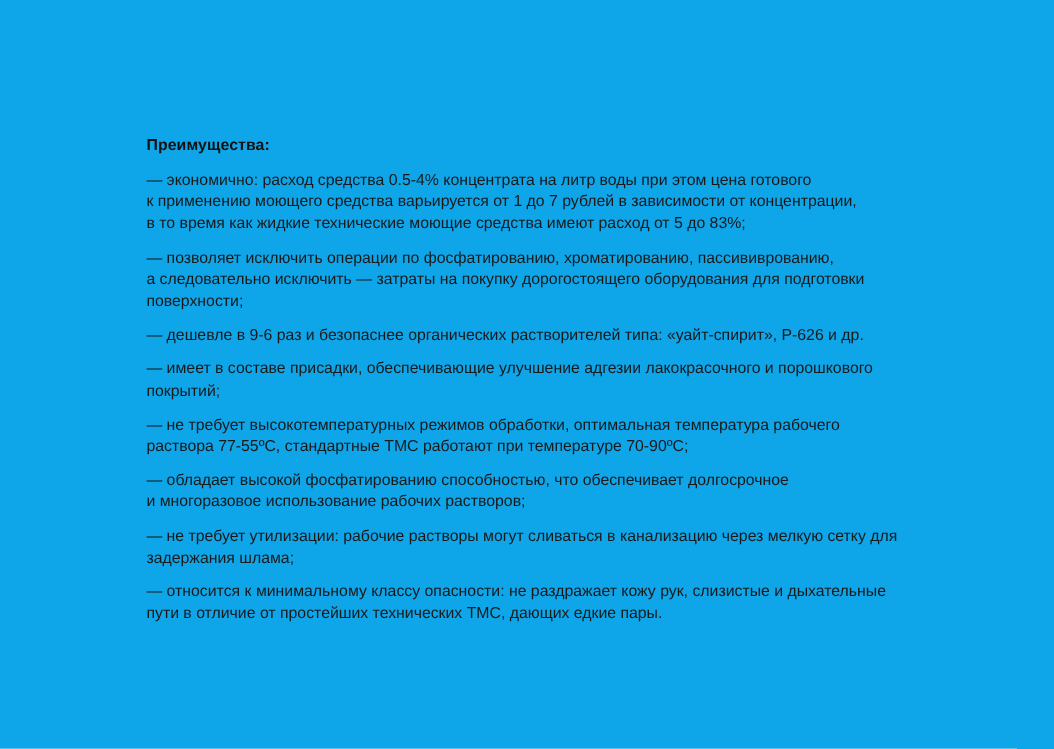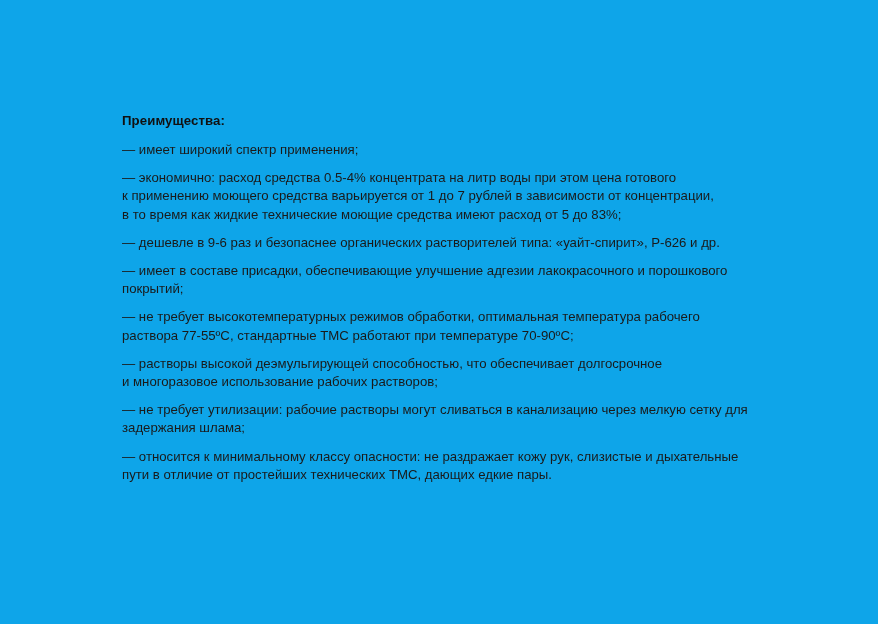"— имеет широкий спектр применения;" p.bullet-para { html: <p>— имеет широкий спектр применения;</p> -> none }
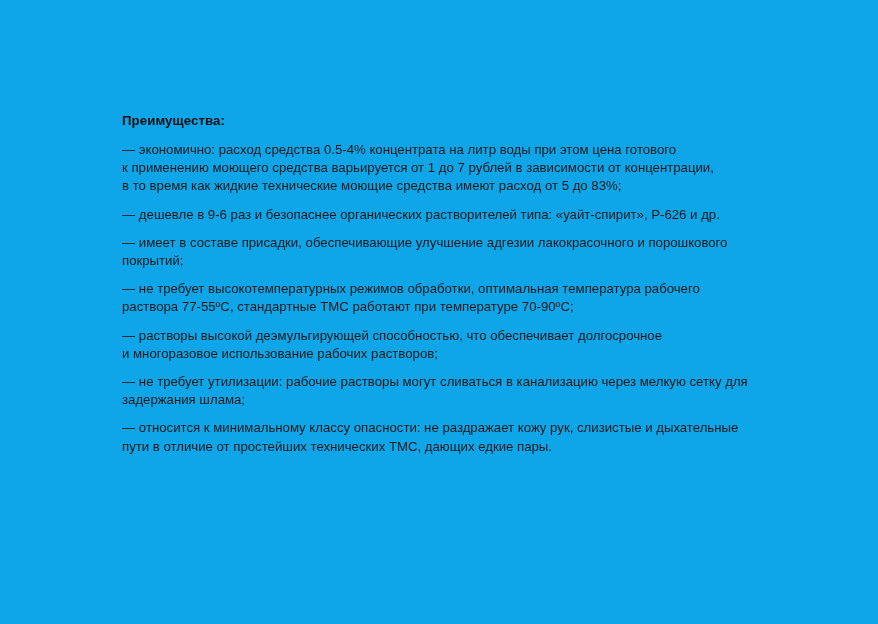"— позволяет исключить операции по" p.bullet-para { html: none -> <p>— позволяет исключить операции по фосфатированию, хроматированию, пассививрованию, а следовательно исключить — затраты на покупку дорогостоящего оборудования для подготовки поверхности;</p> }
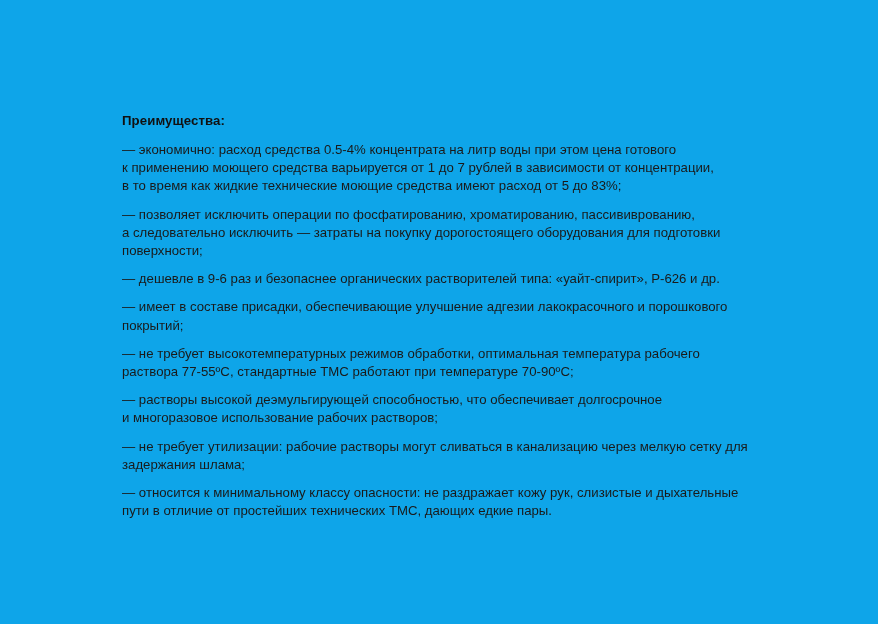"— растворы высокой деэмульгирующей" p.bullet-para { text: растворы высокой деэмульгирующей -> обладает высокой фосфатированию }
